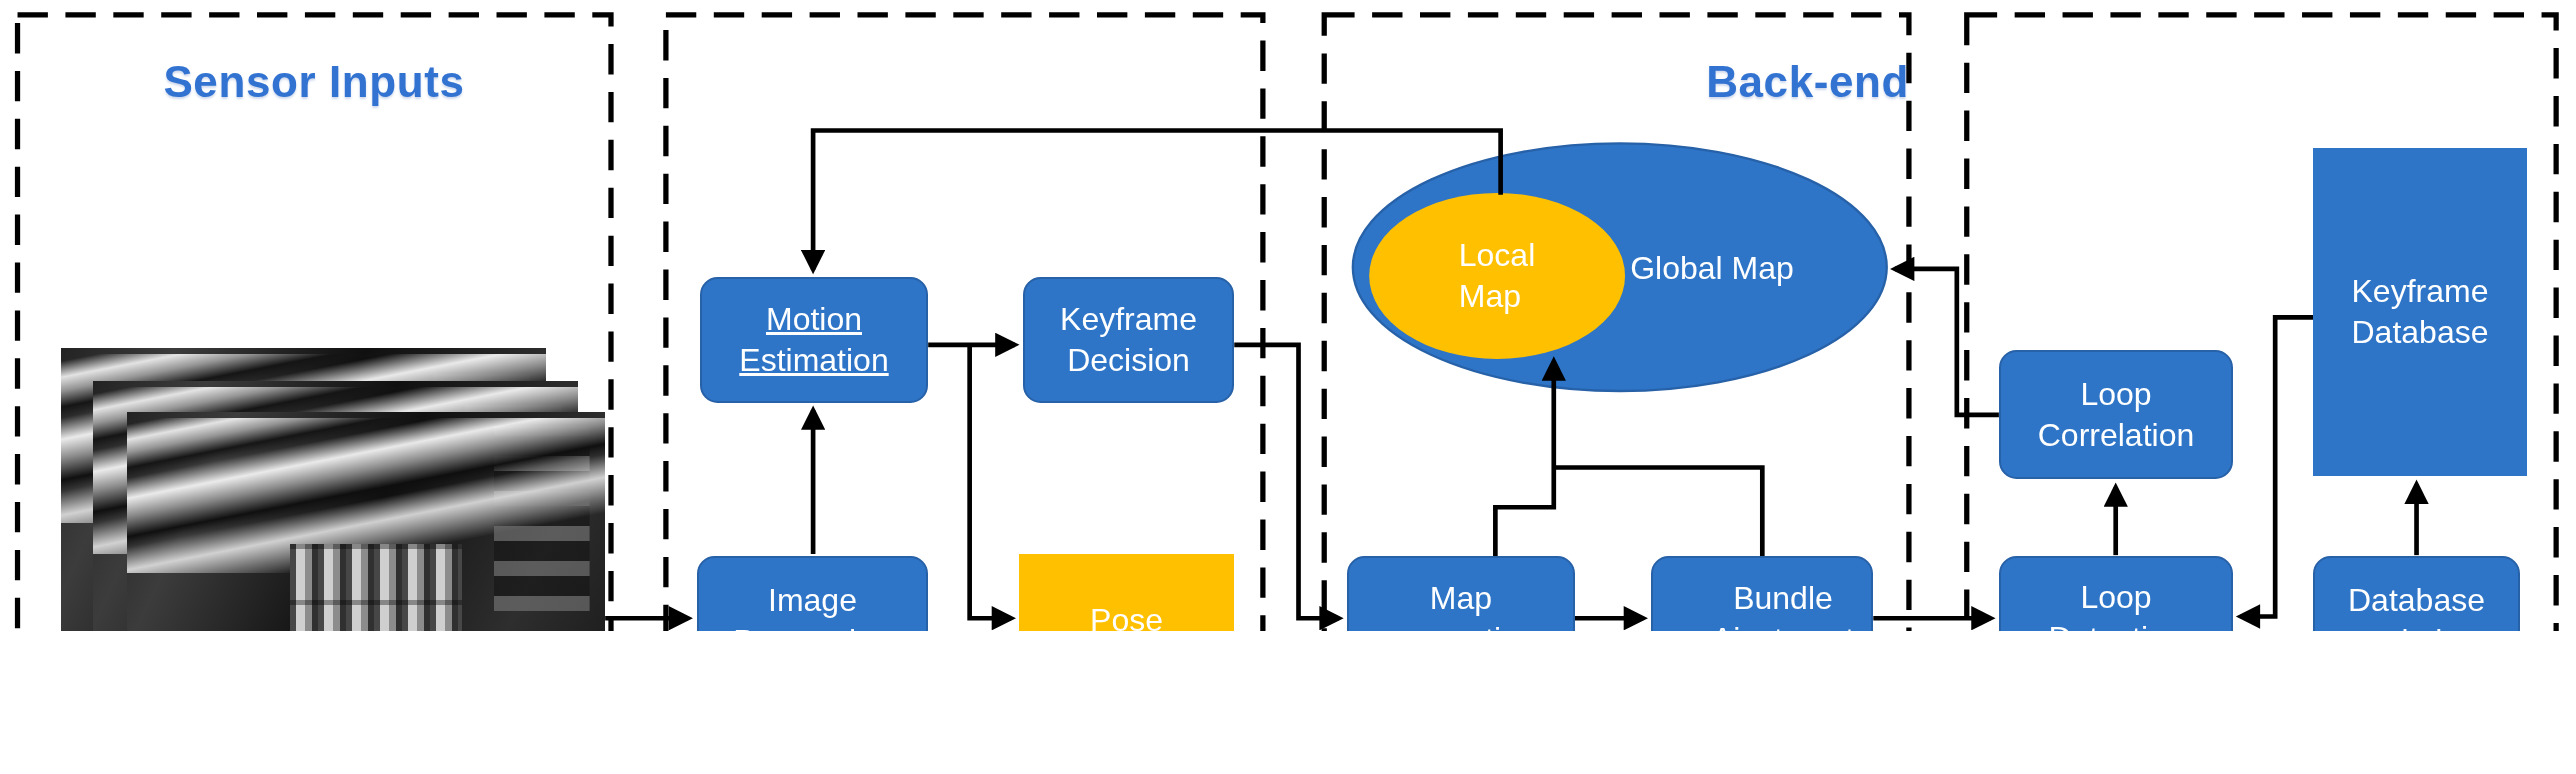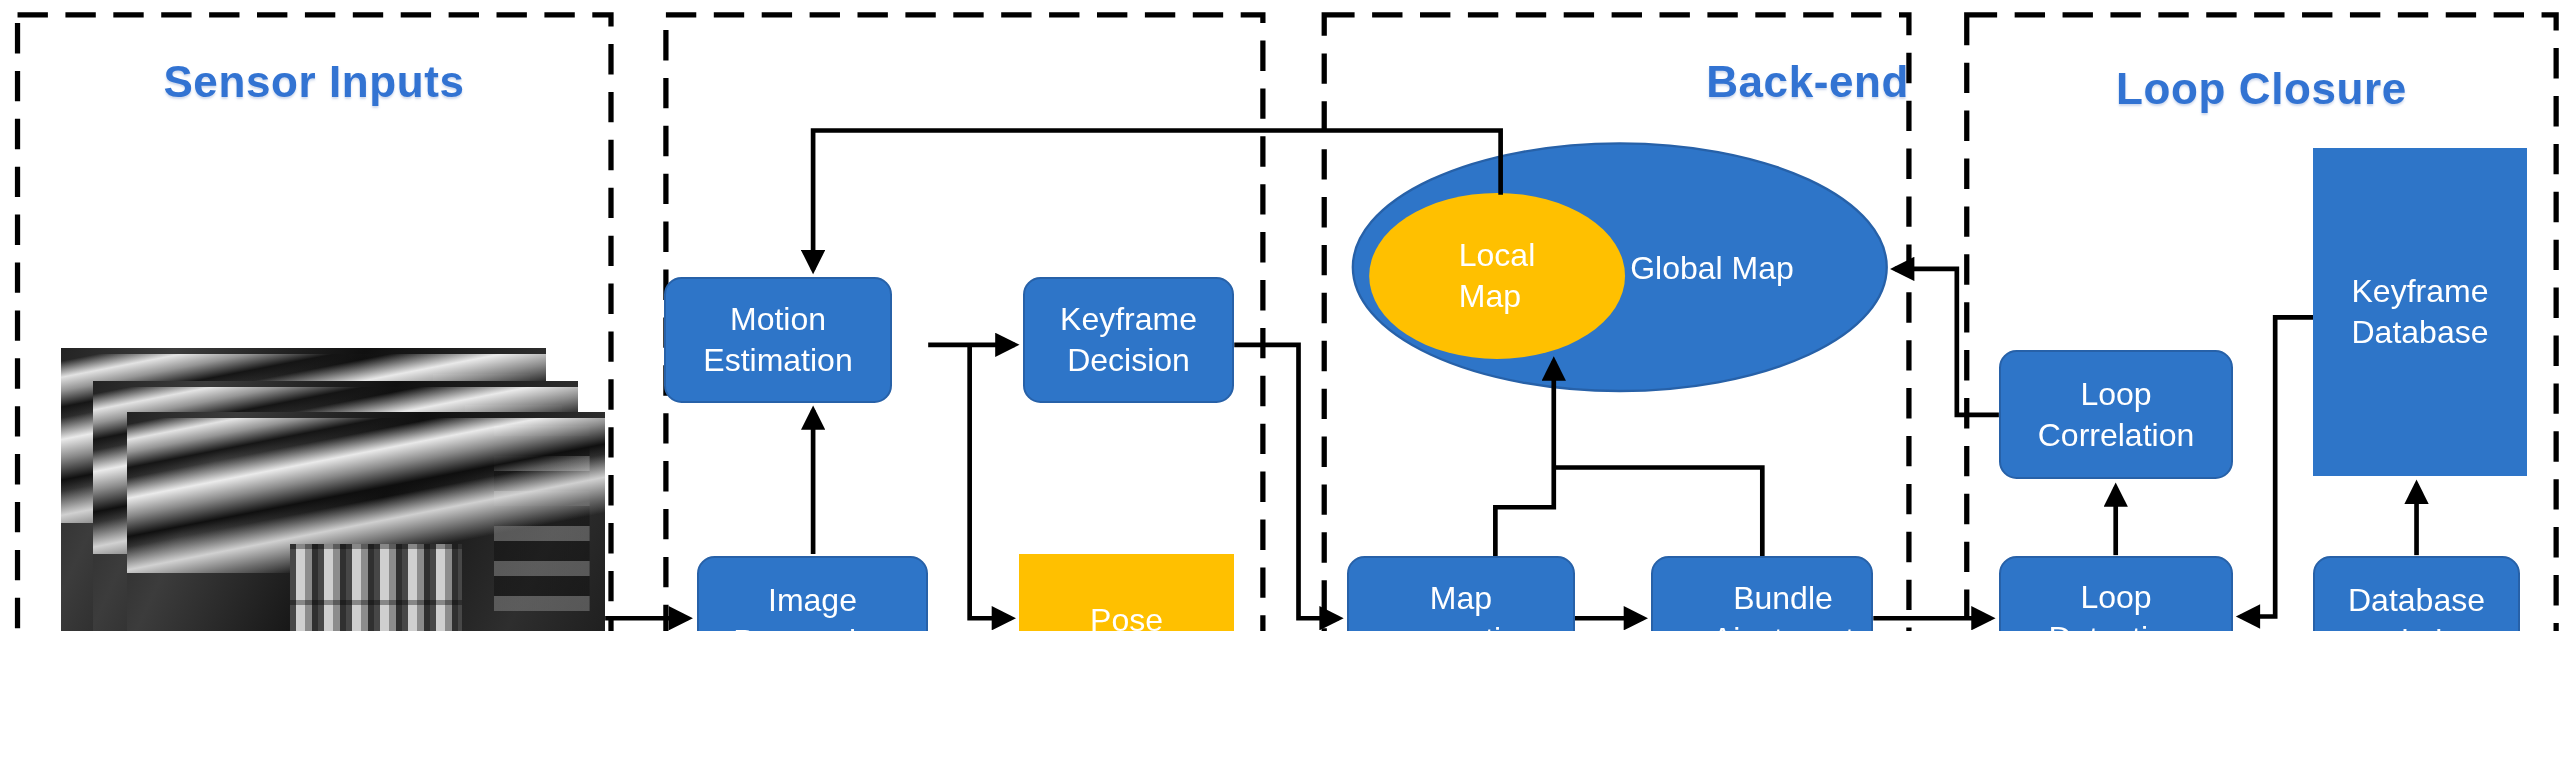"Loop Closure" div.section-title { html: <div>Loop Closure</div> -> none }
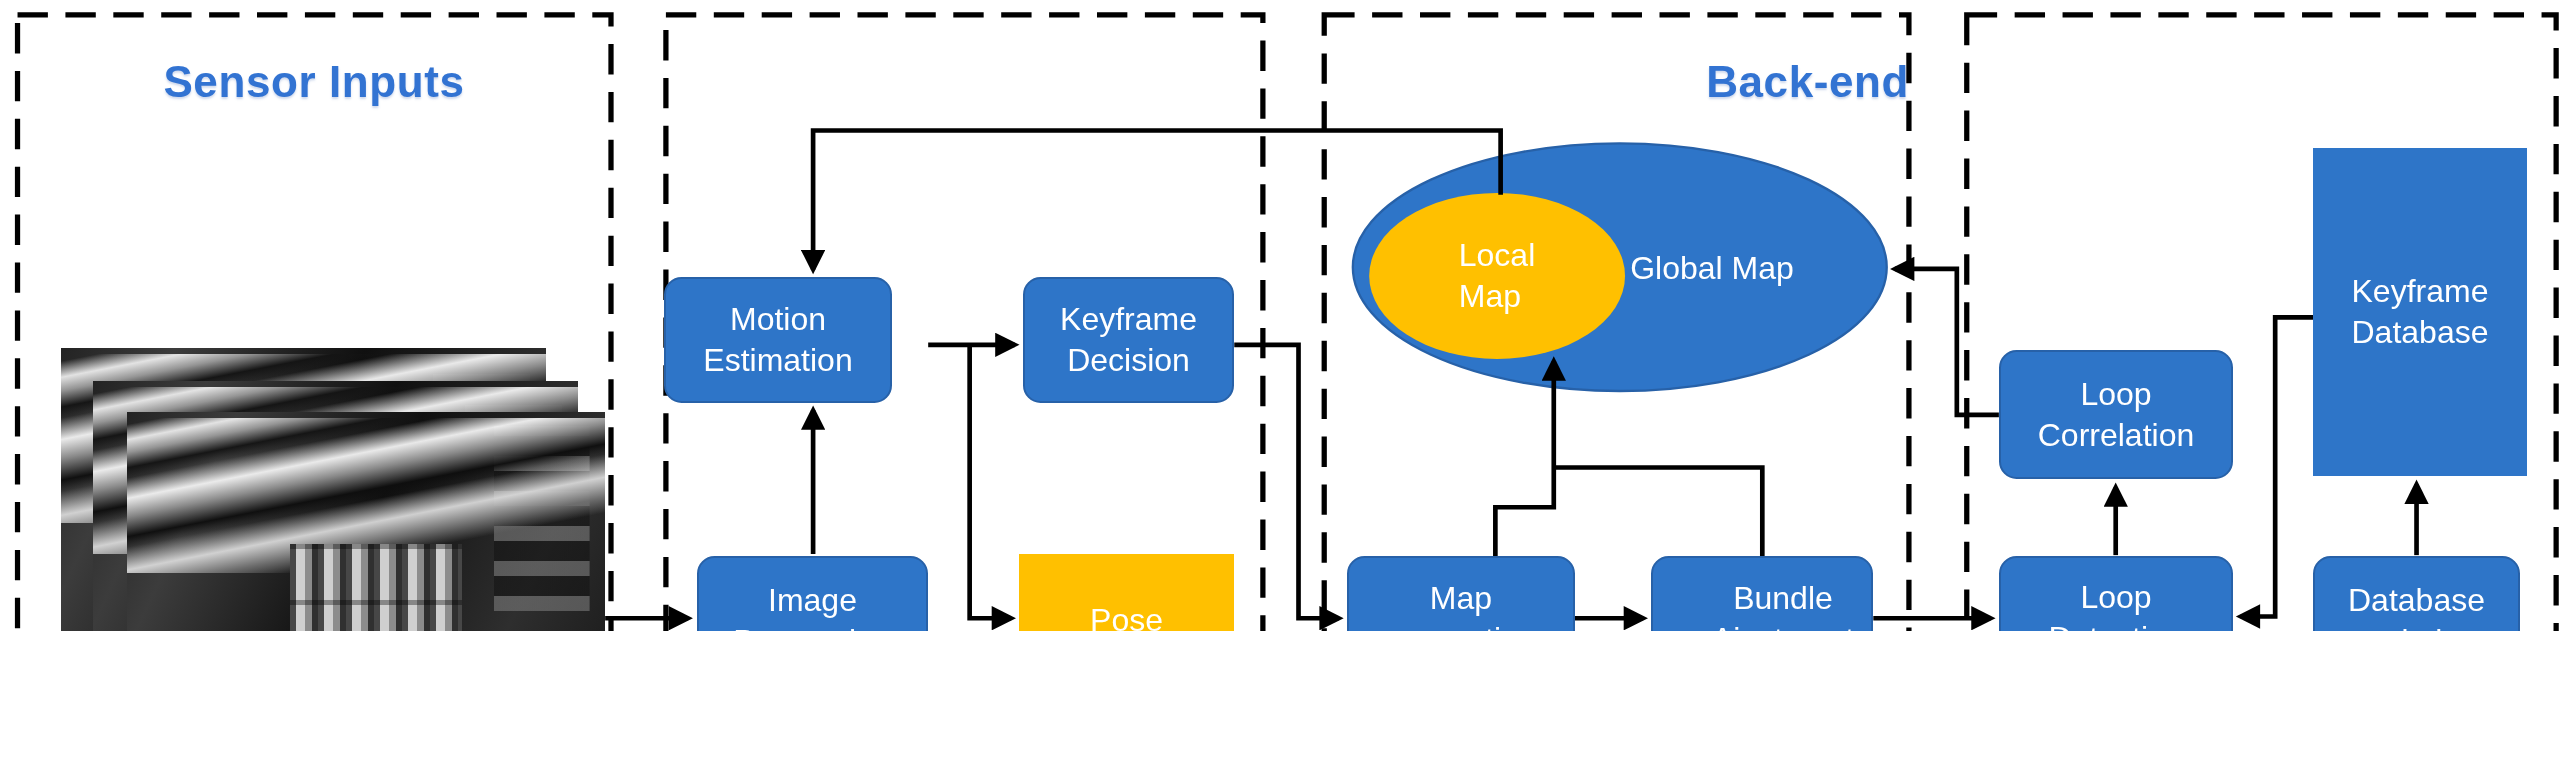"Motion" div.node { left: 664px -> 700px; text-decoration: none -> underline }
